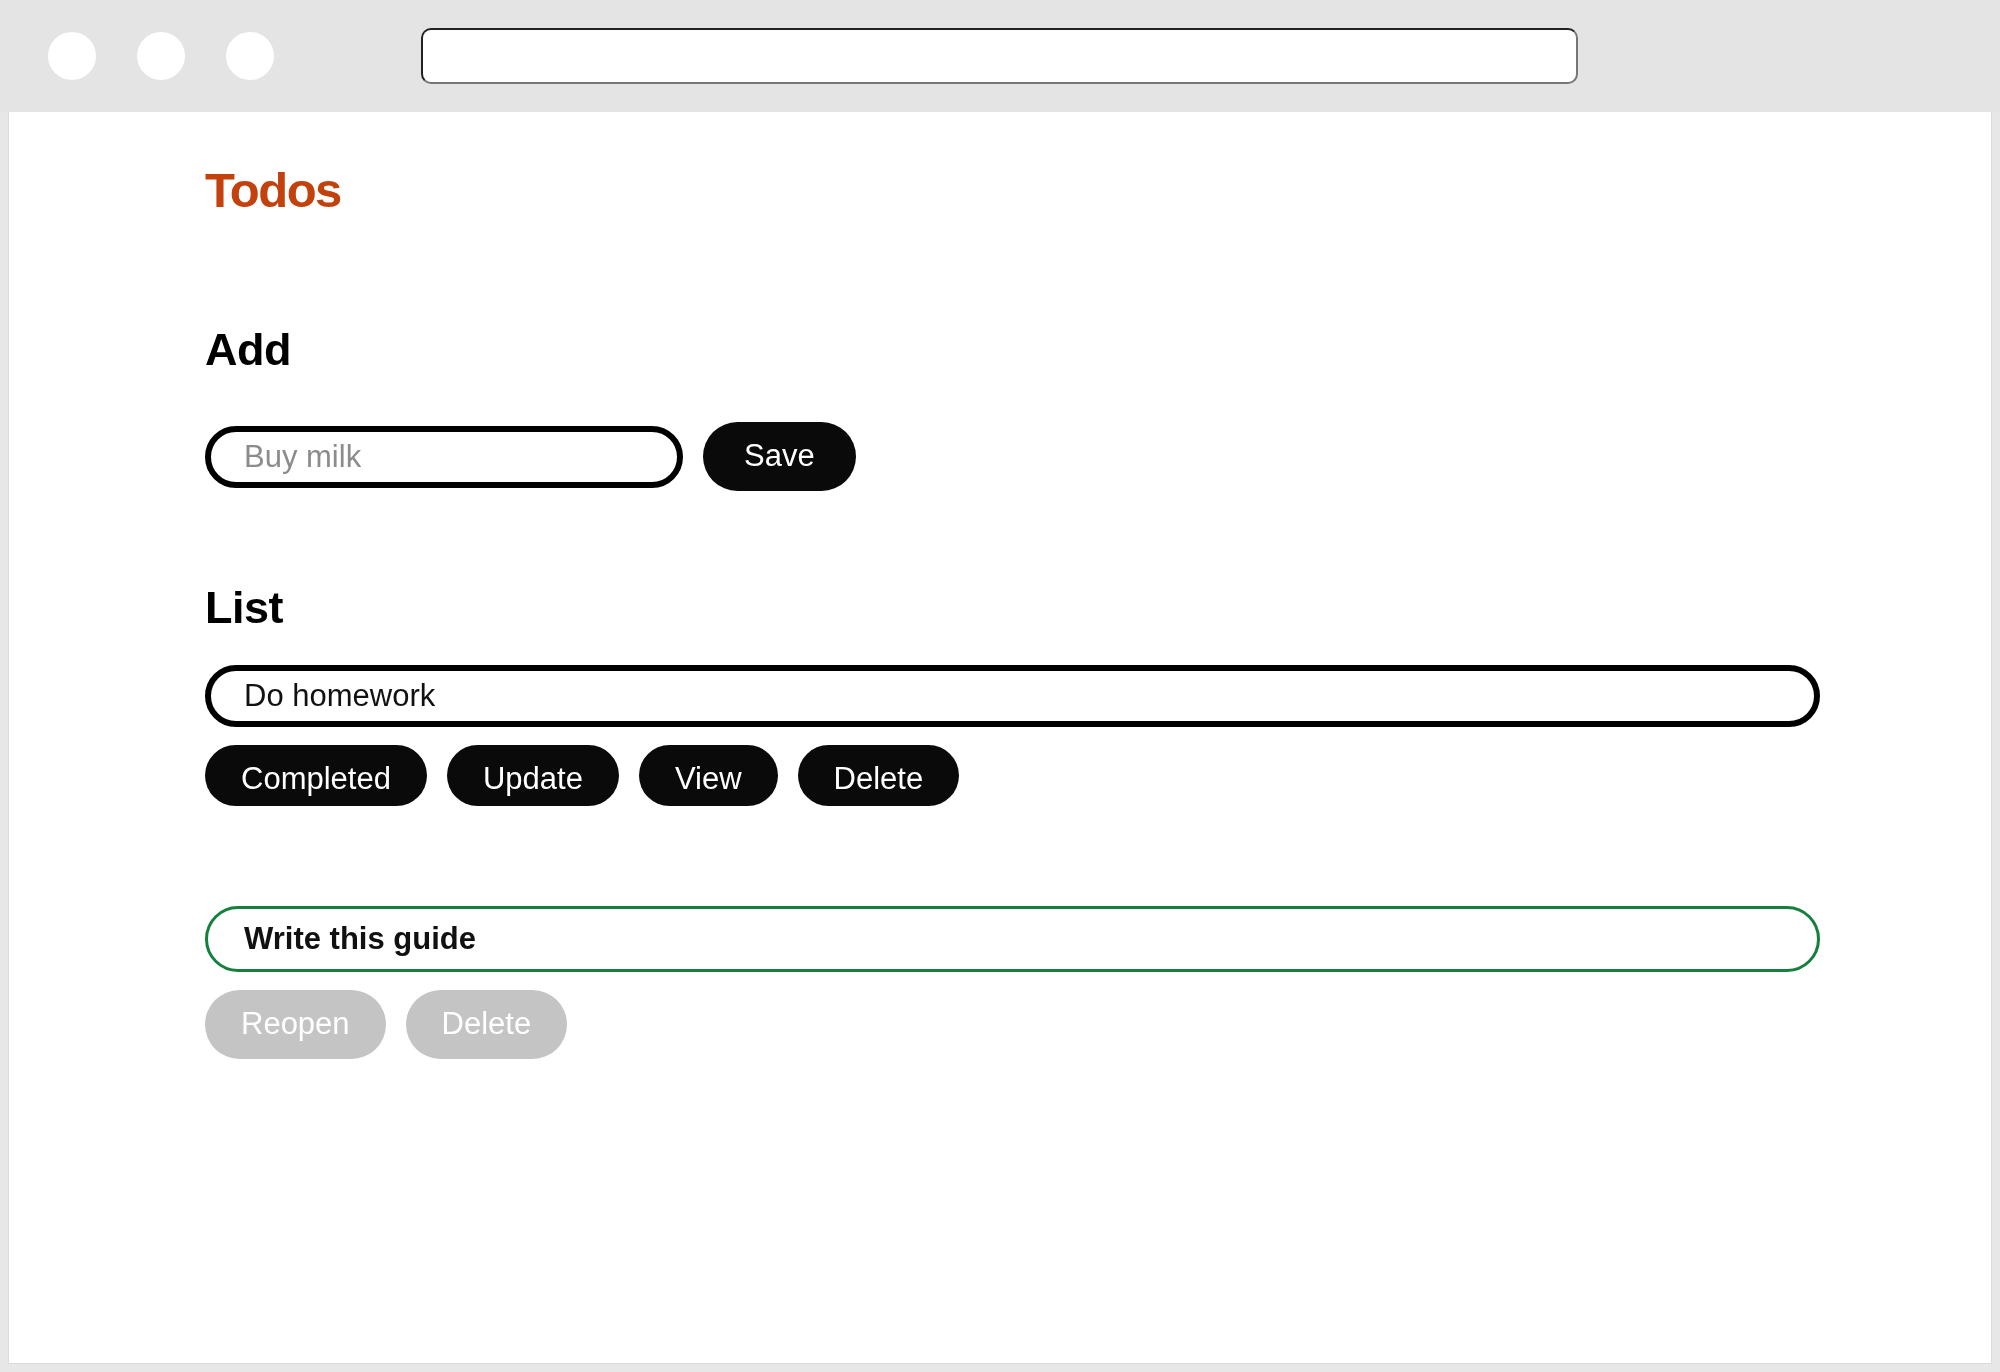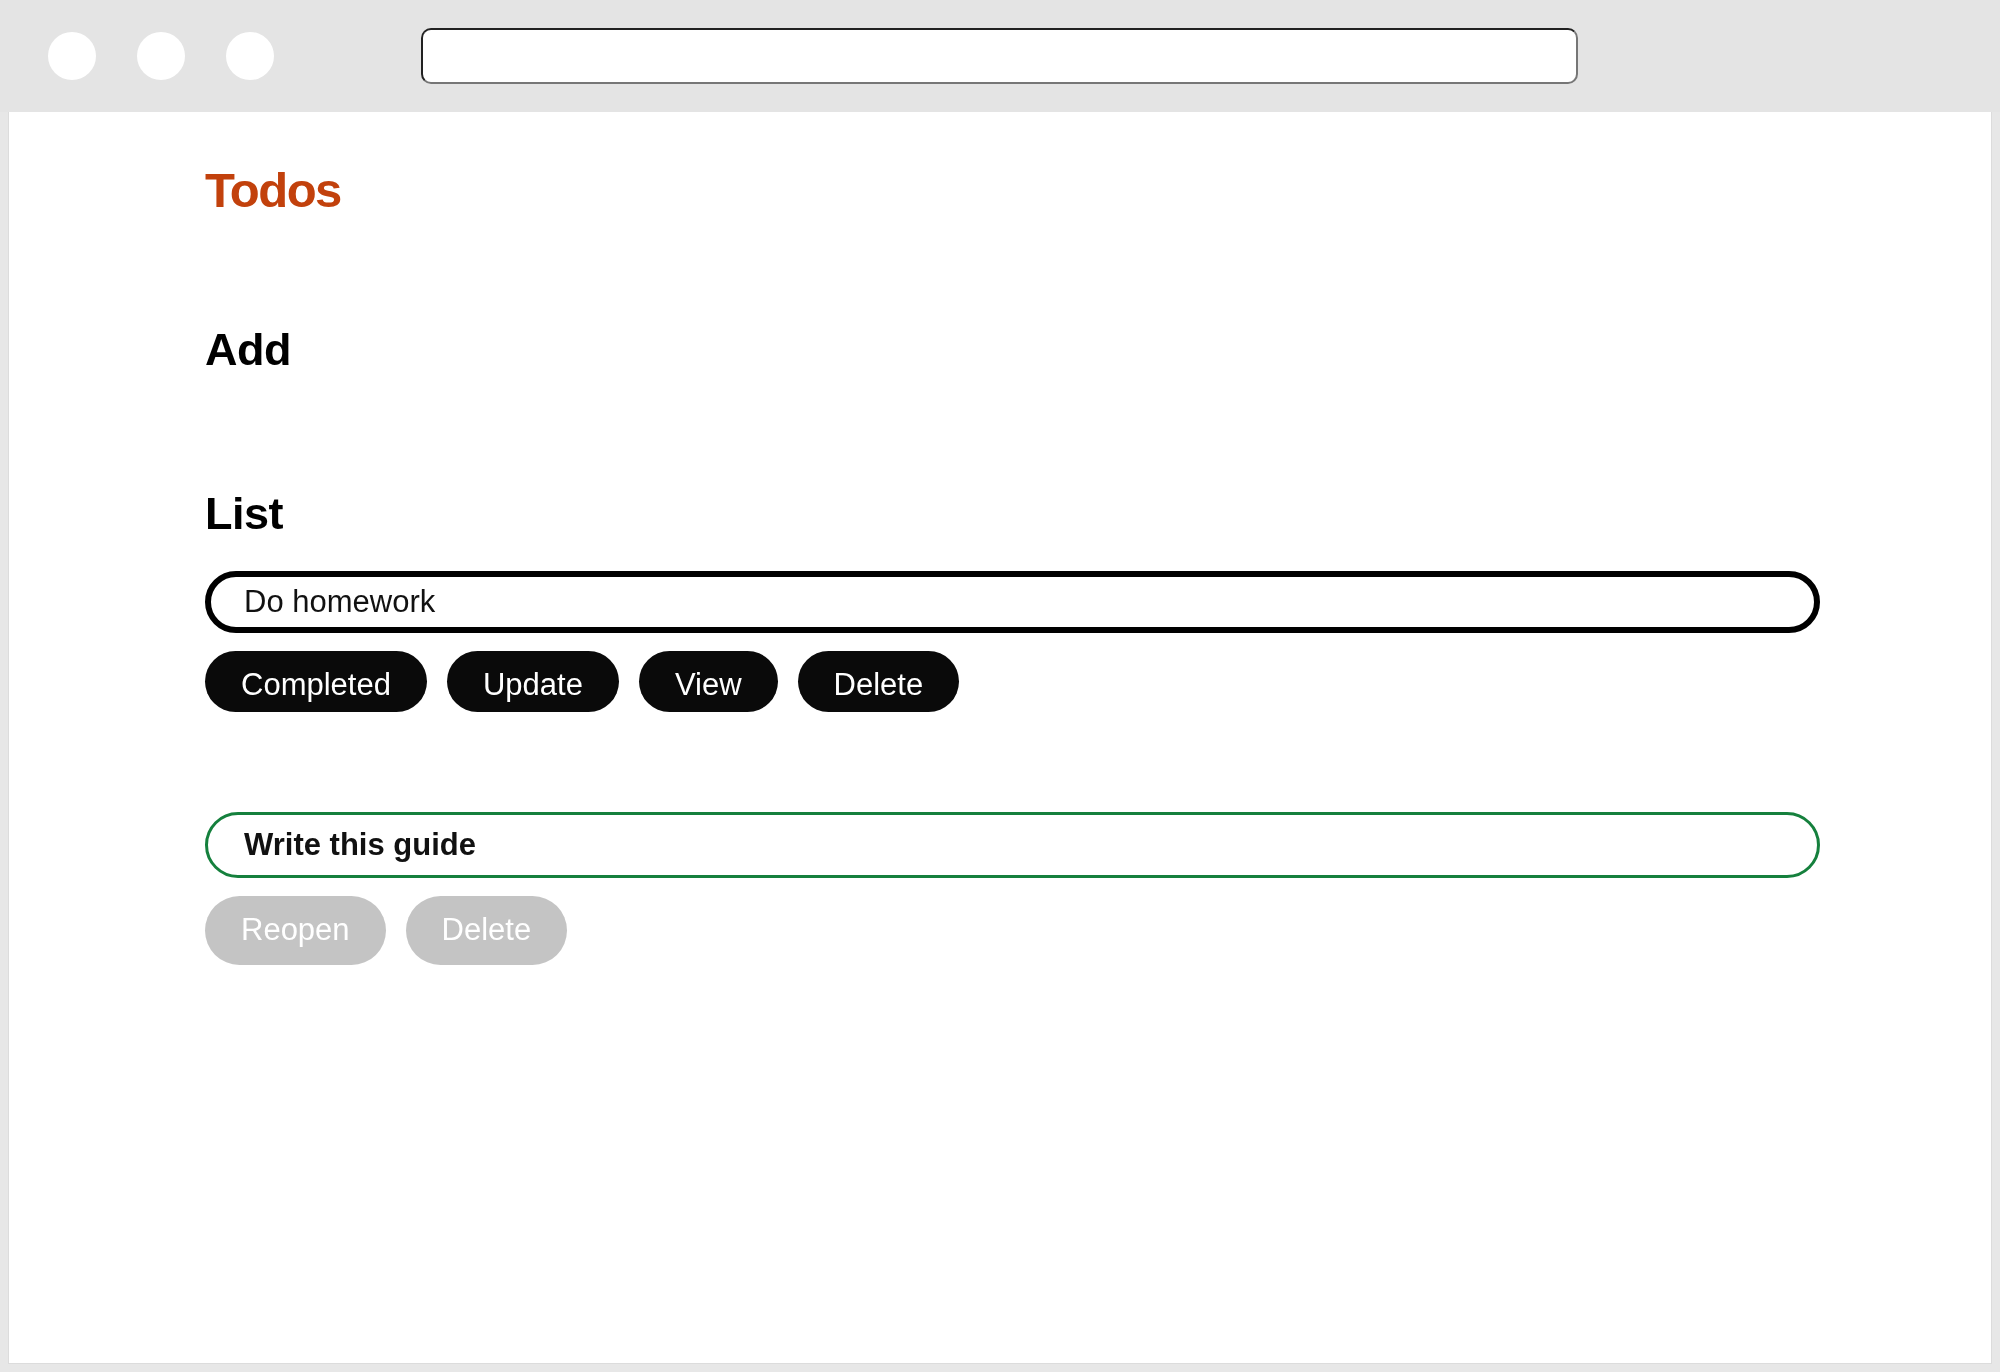"Buy milk" div.add-row { html: none -> <div> <input> <button>Save</button> </div> }
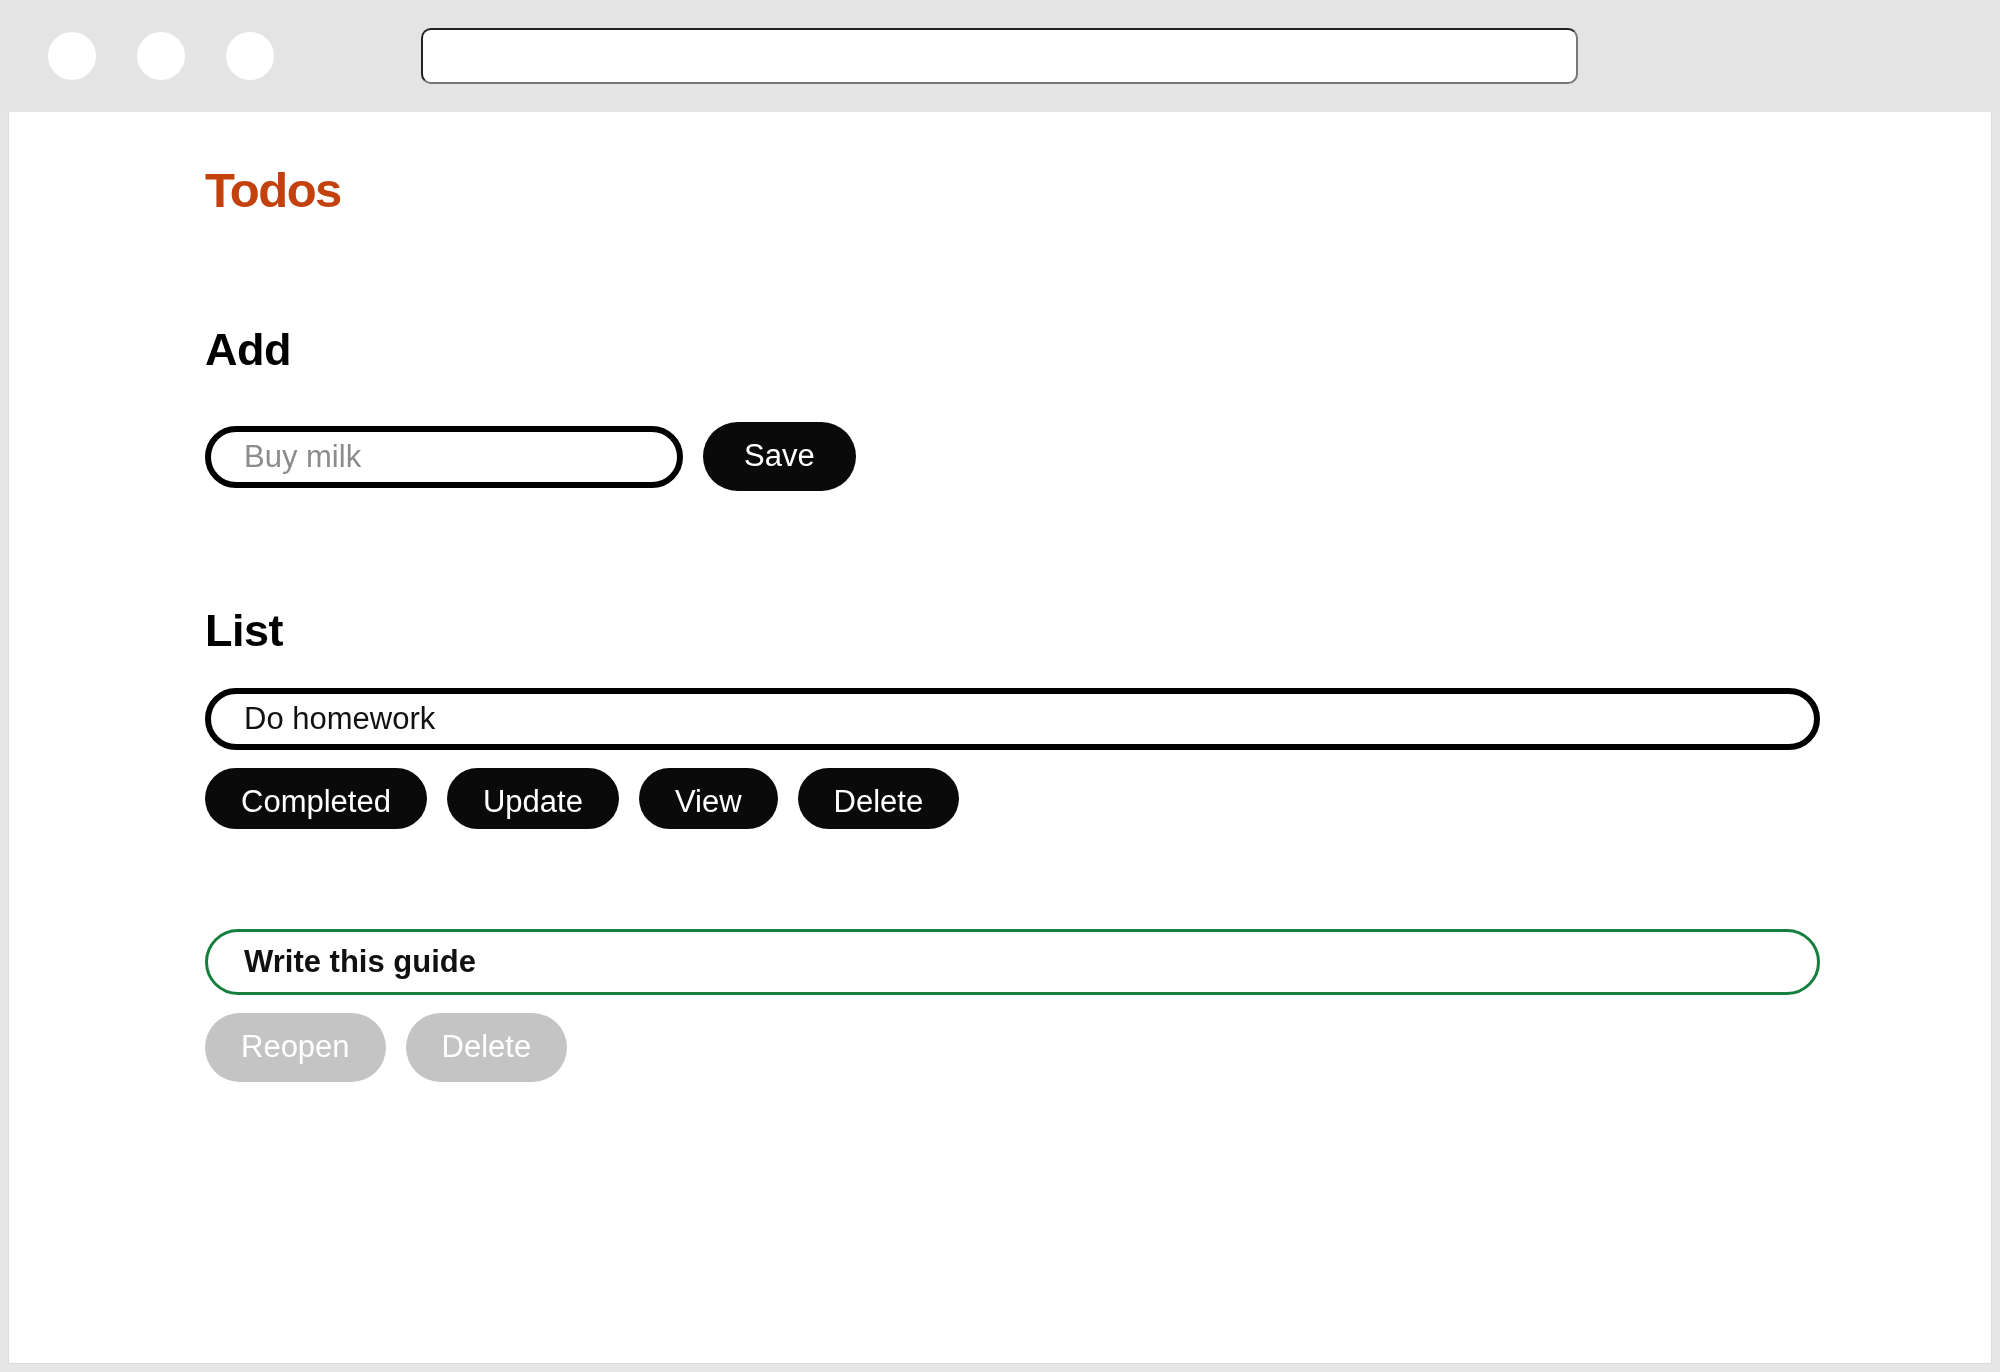"List" .section-list { margin-top: 115px -> 92px }
